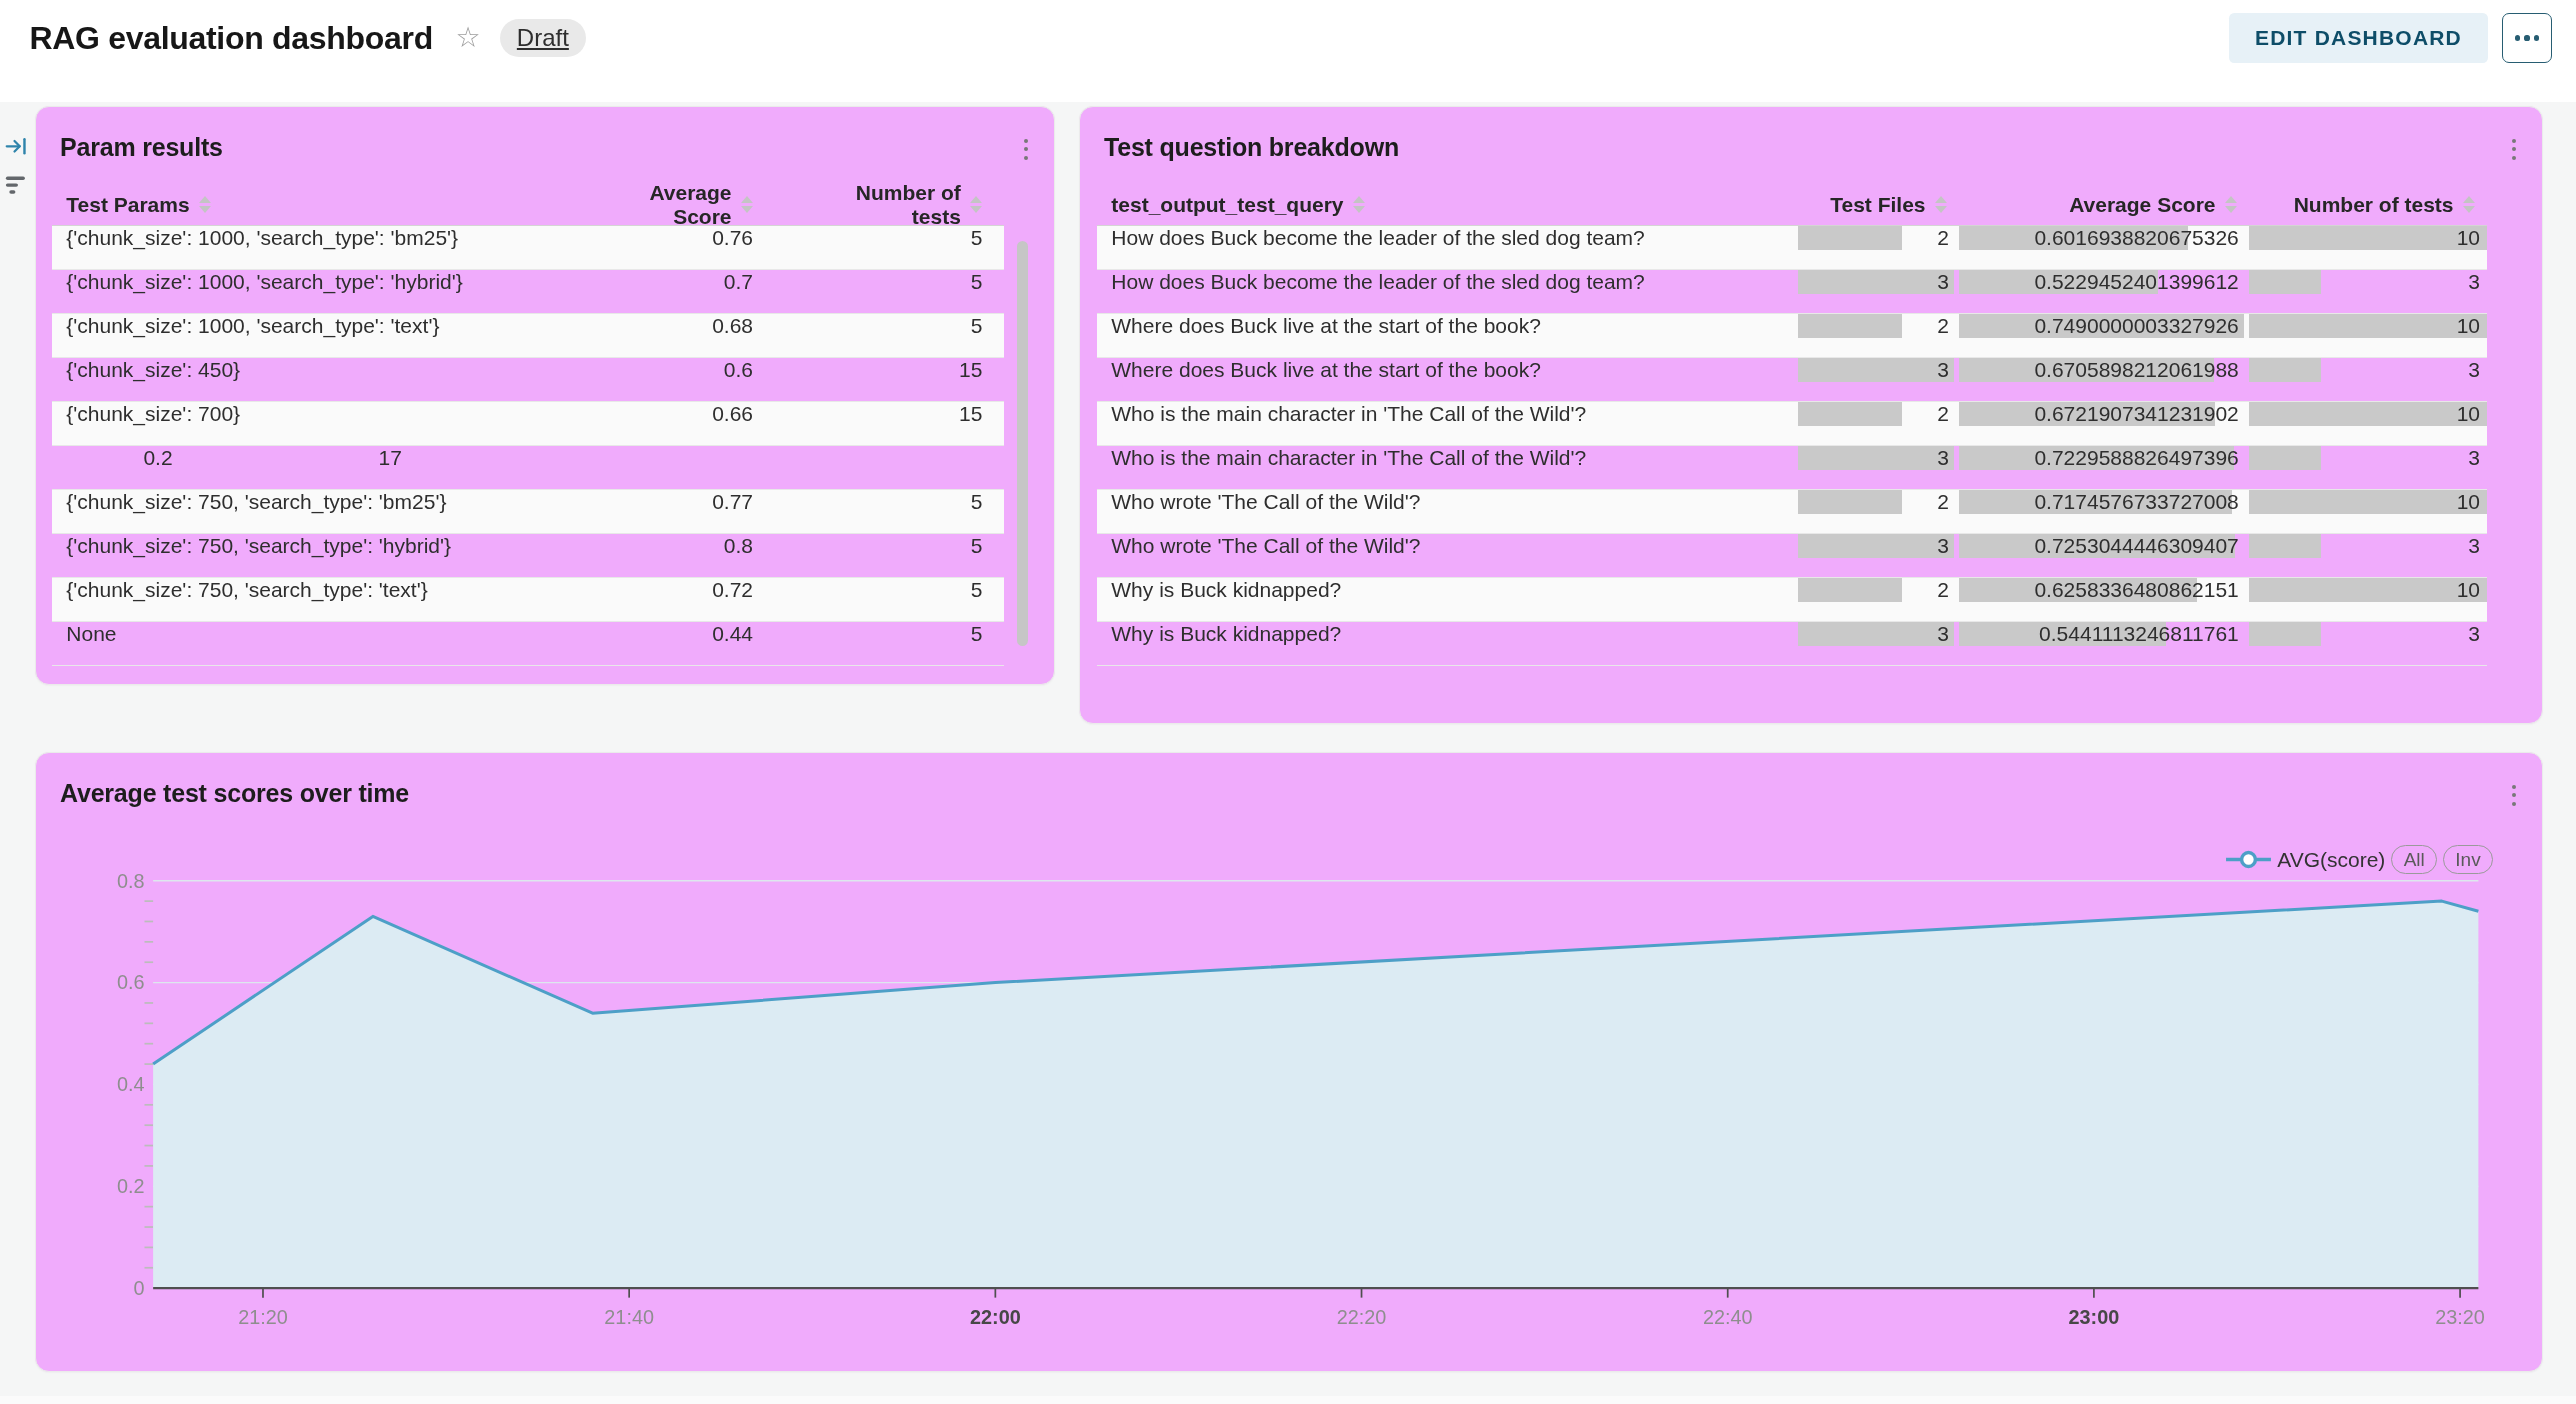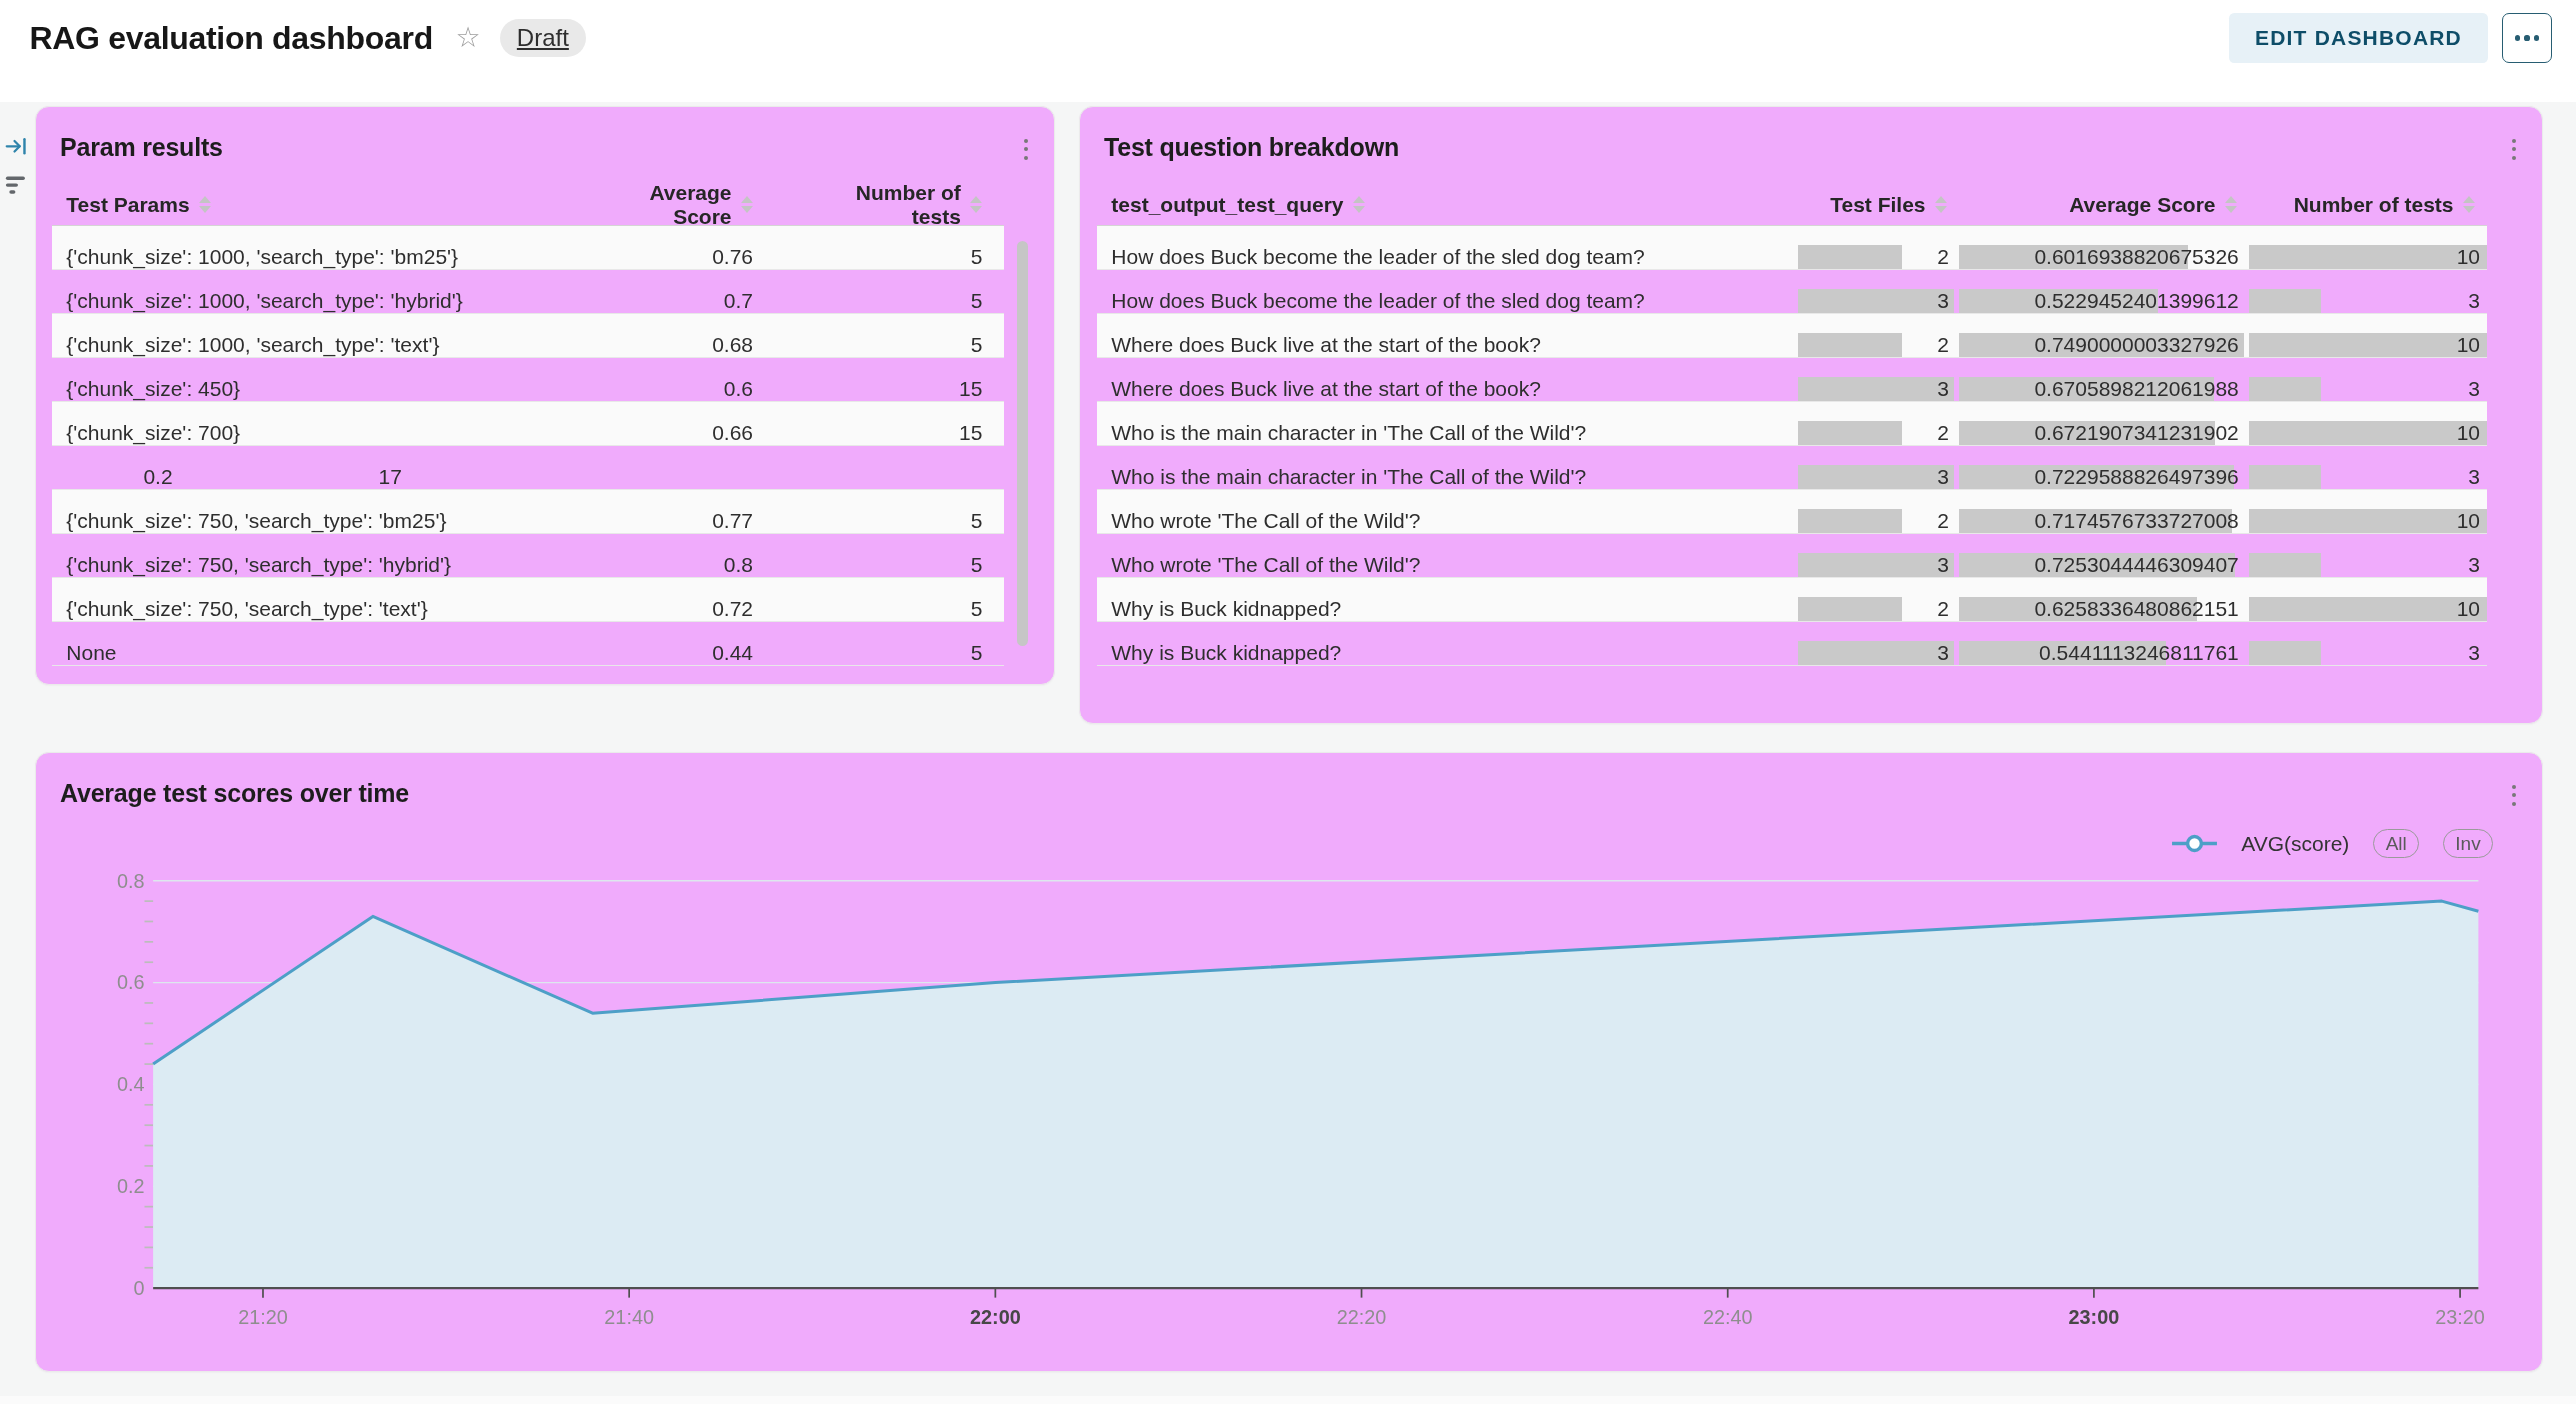"{'chunk_size': 1000, 'search_type':" .tr { align-items: flex-end -> flex-start }
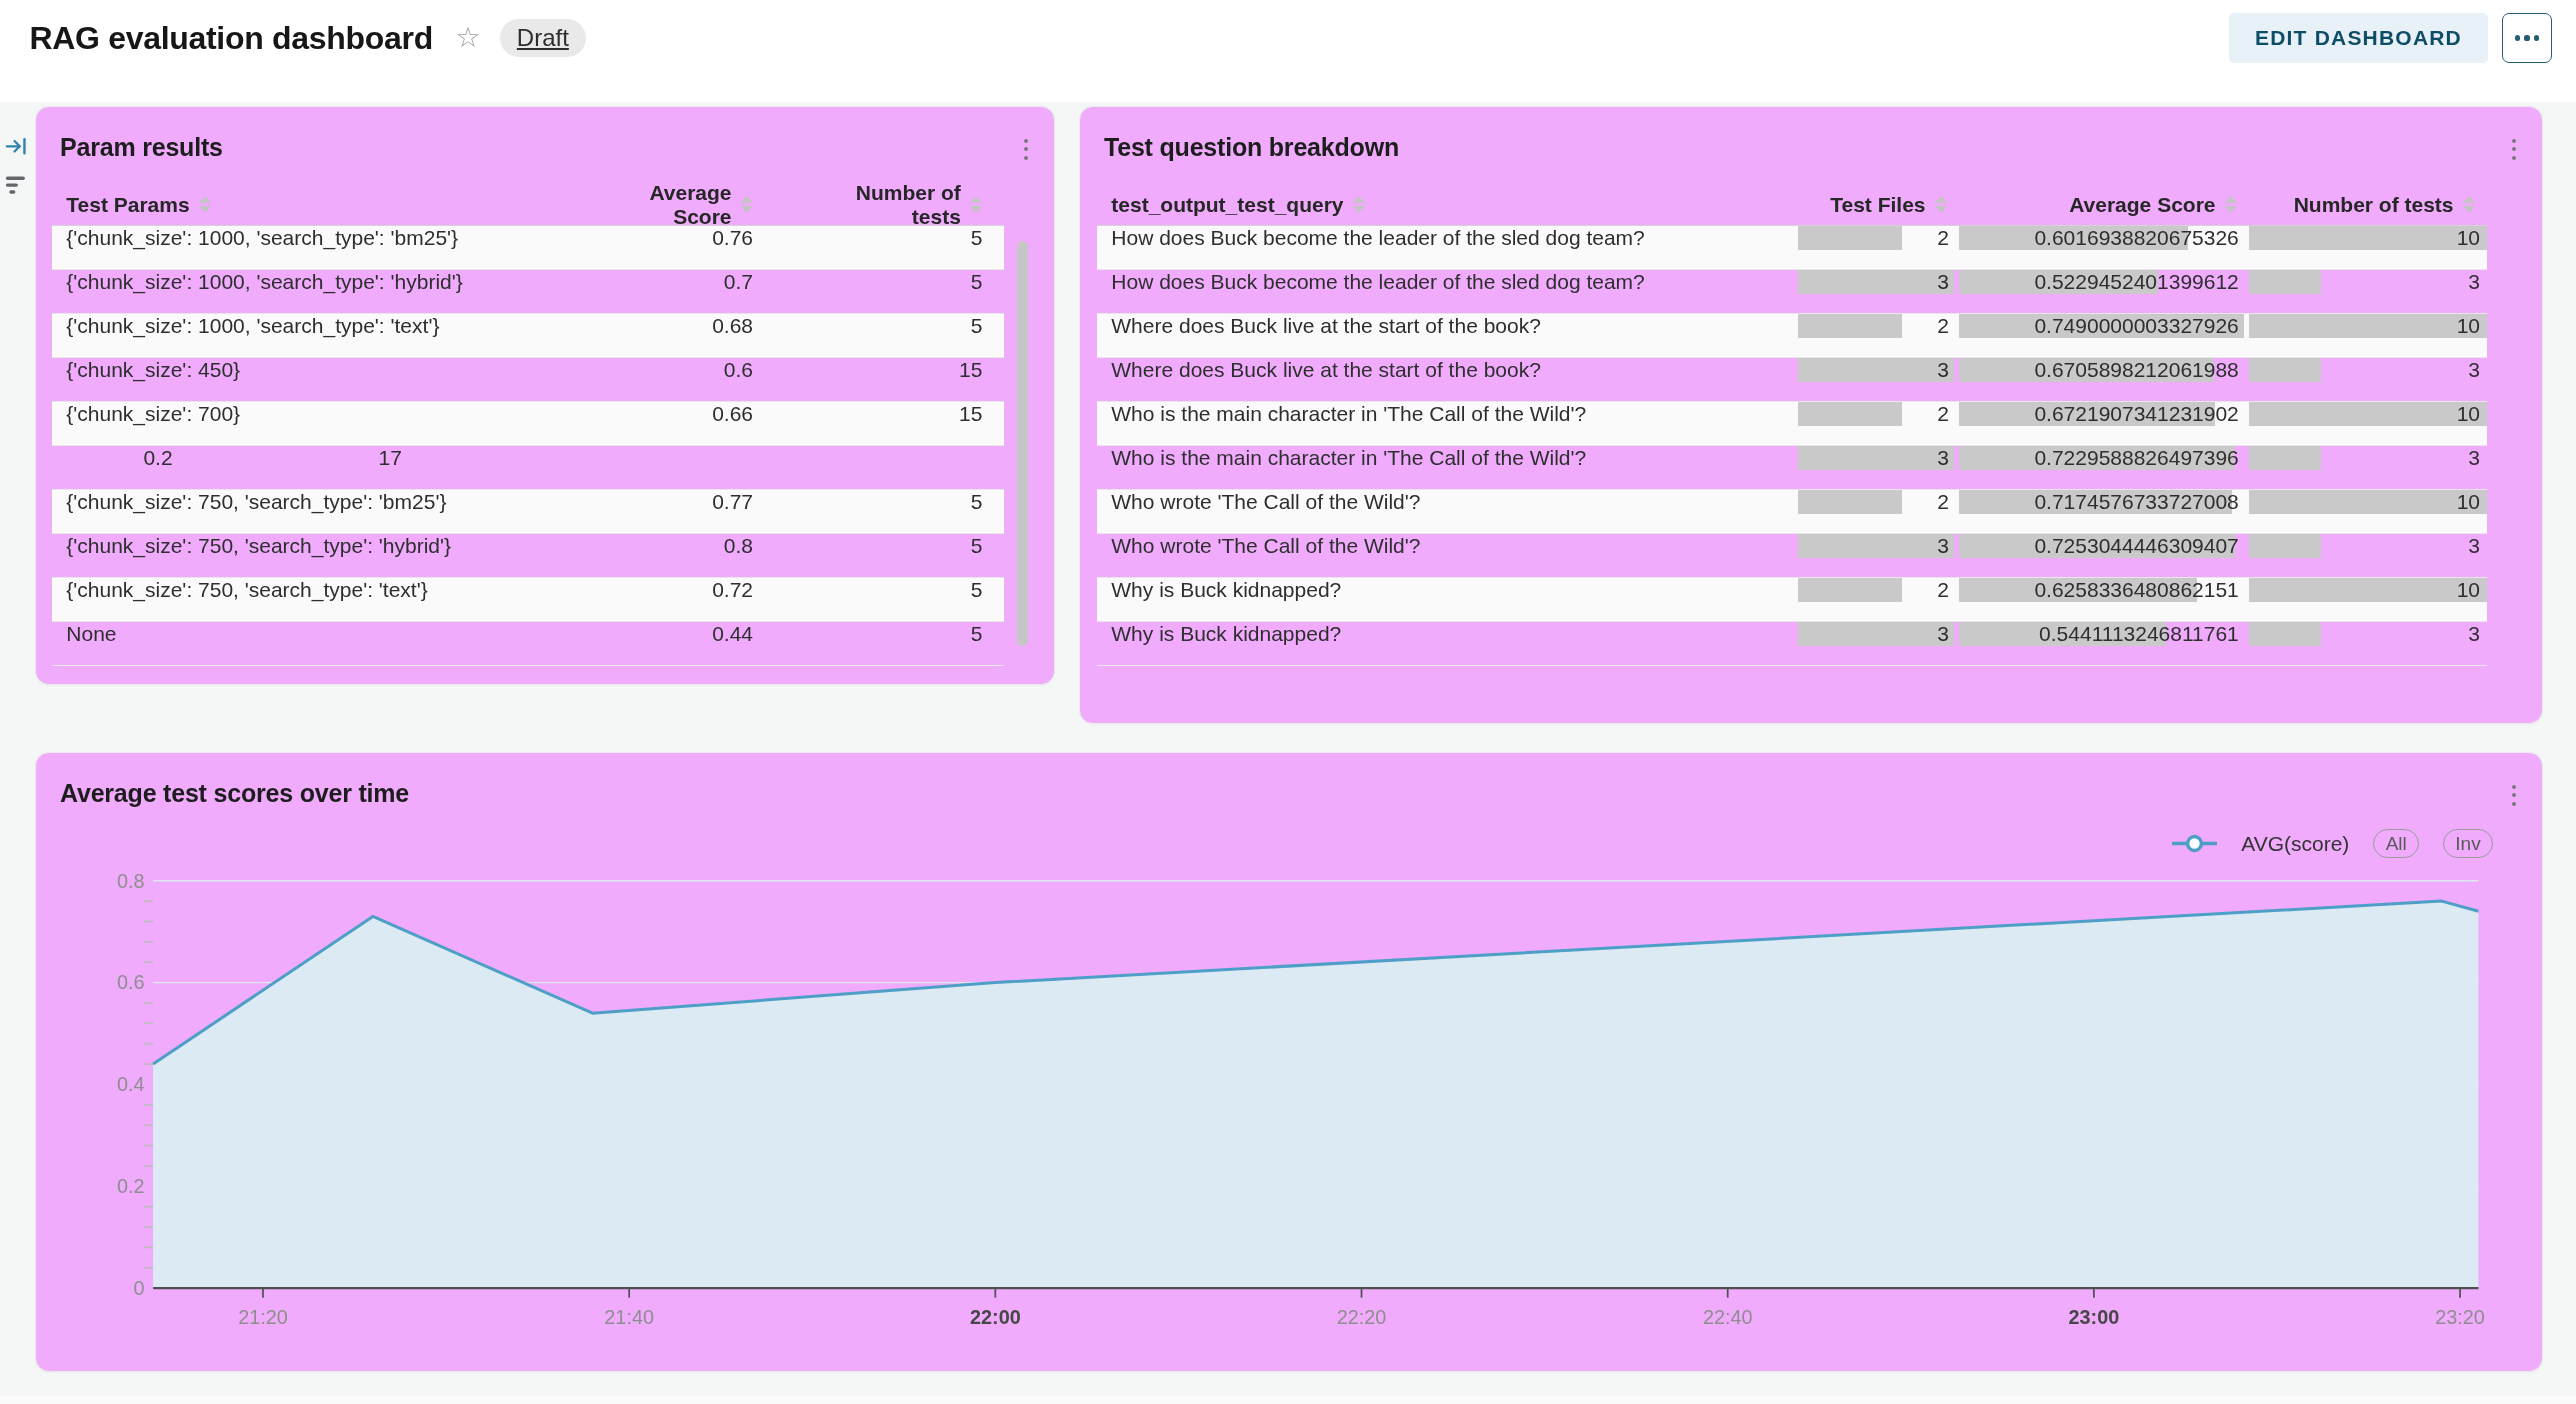"AVG(score)" .legend { gap: 24px -> 6px; top: 76px -> 92px }
